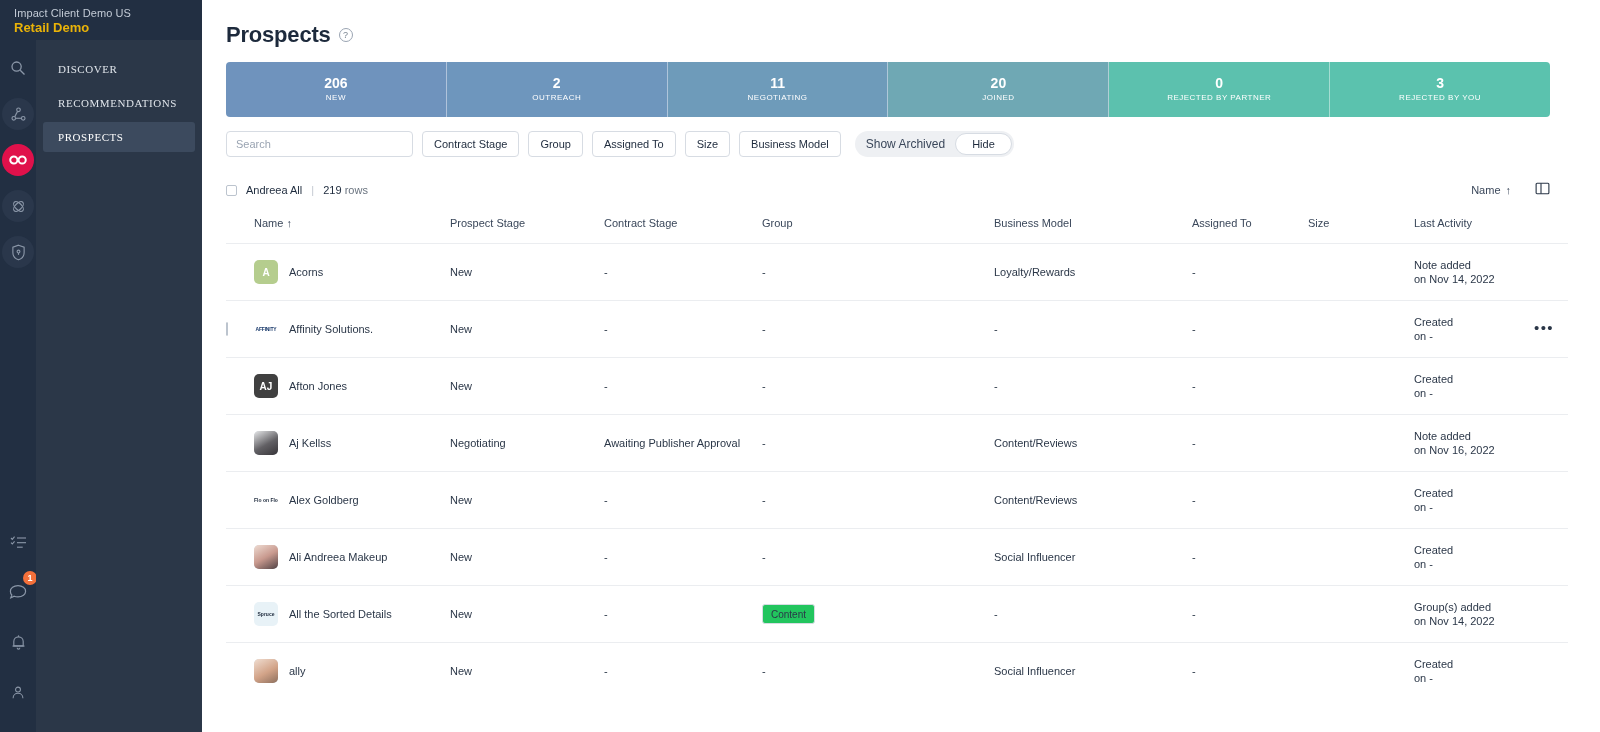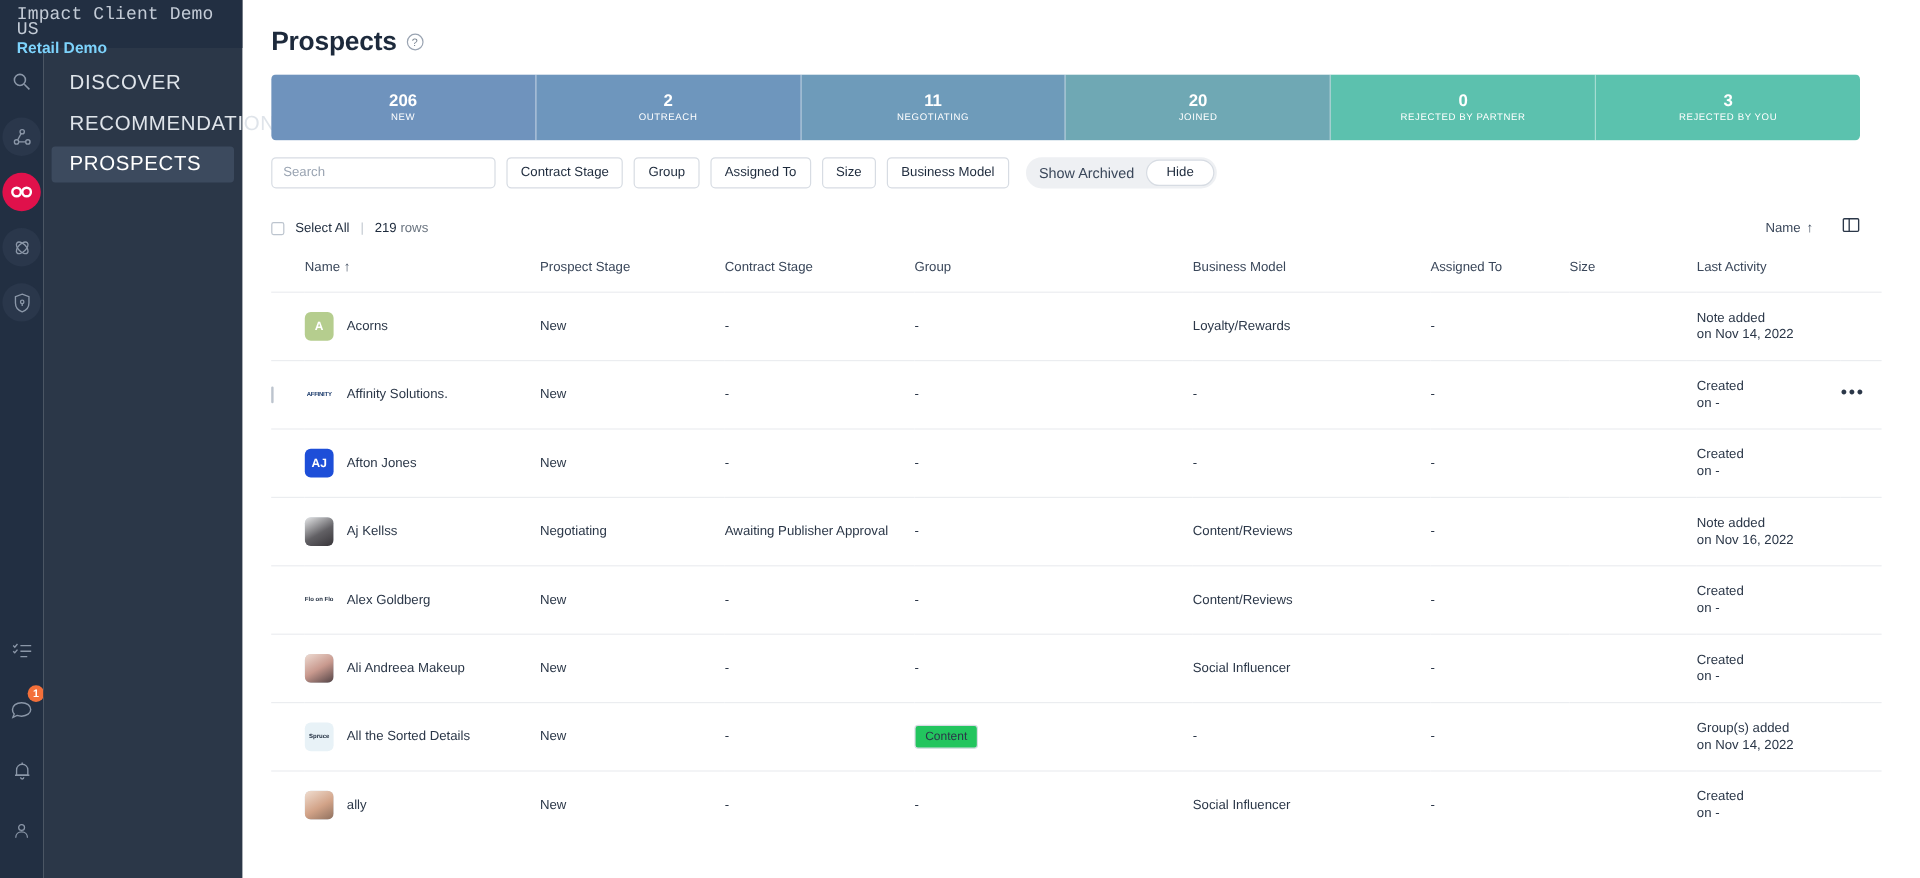"Impact Client Demo US" .org-sub { font-family: Liberation Mono, monospace -> none; font-size: 15px -> 11px }
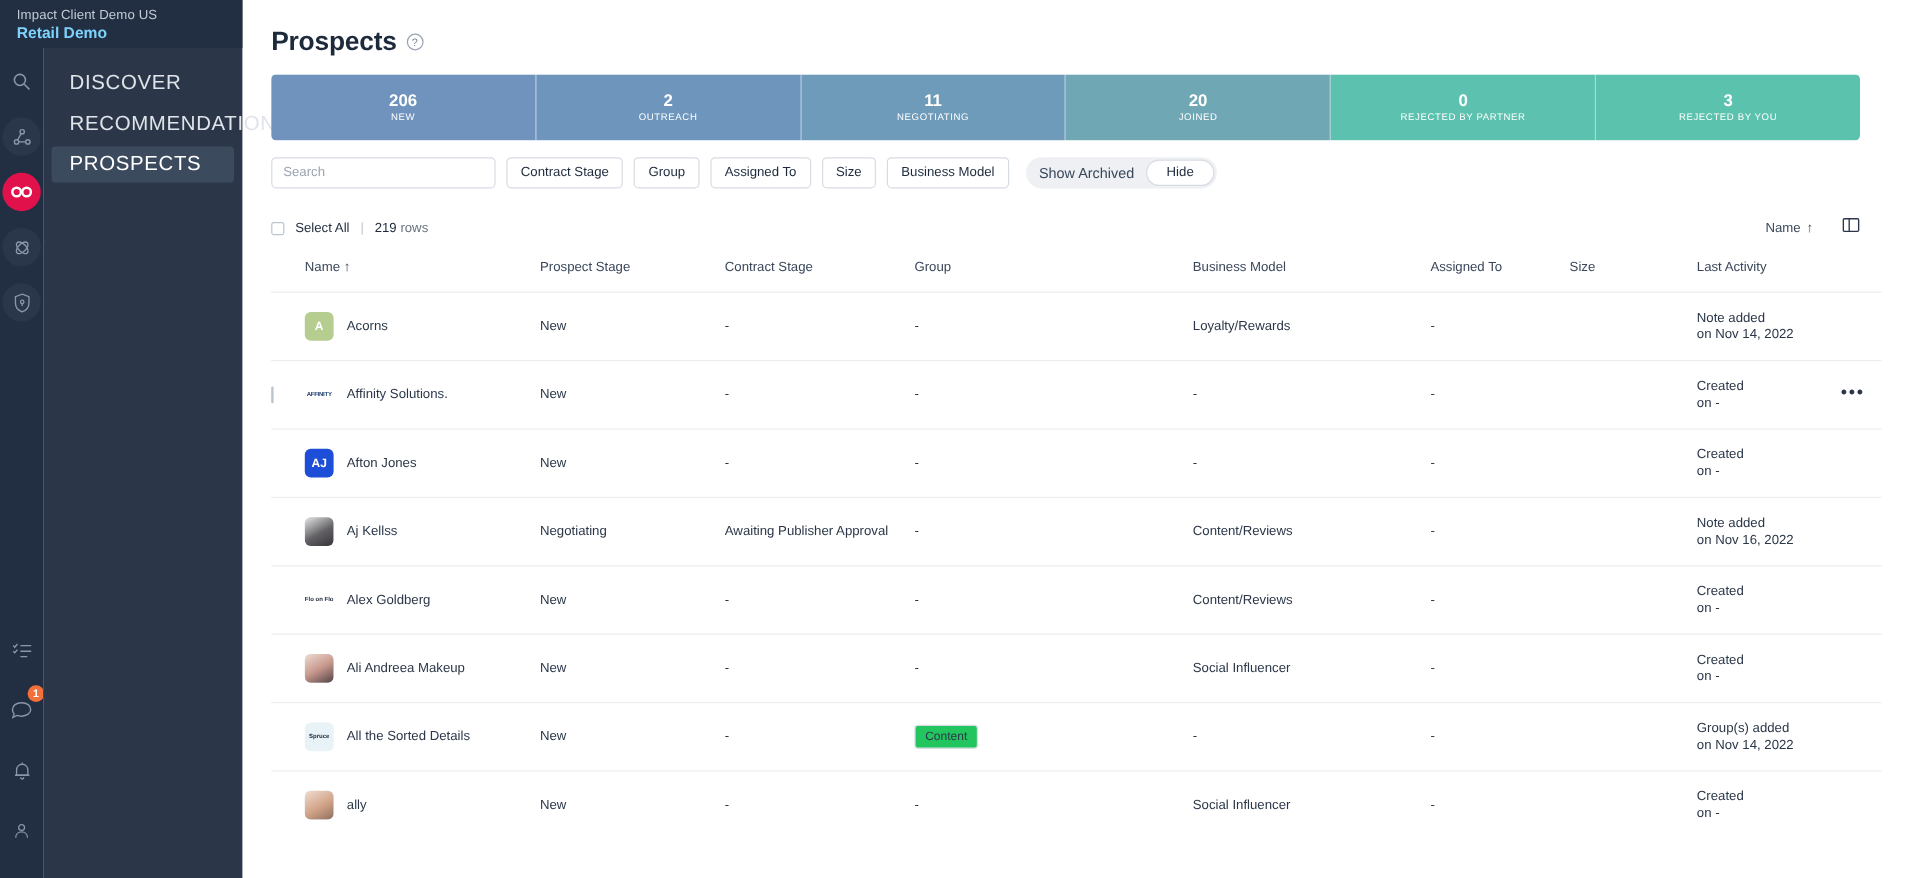"Retail Demo" .org-name { color: #7dd3fc -> #eab308 }
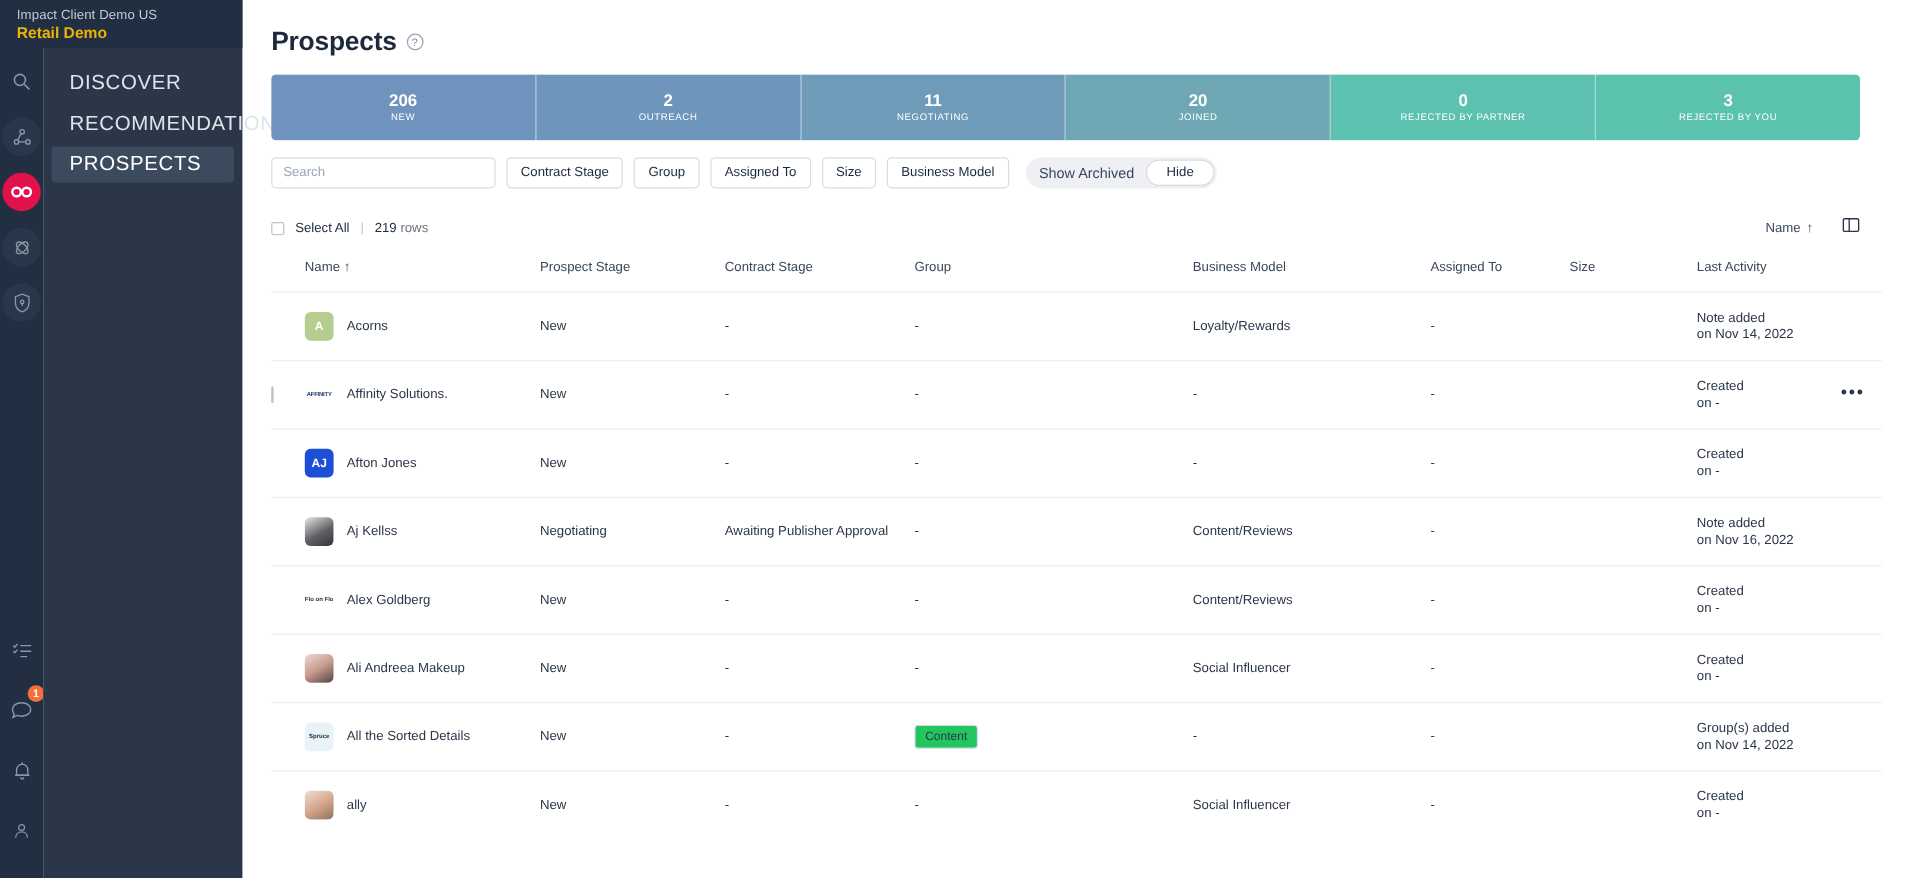"DISCOVER" .nav-item { font-family: none -> Liberation Serif, serif; font-size: 17px -> 11px }
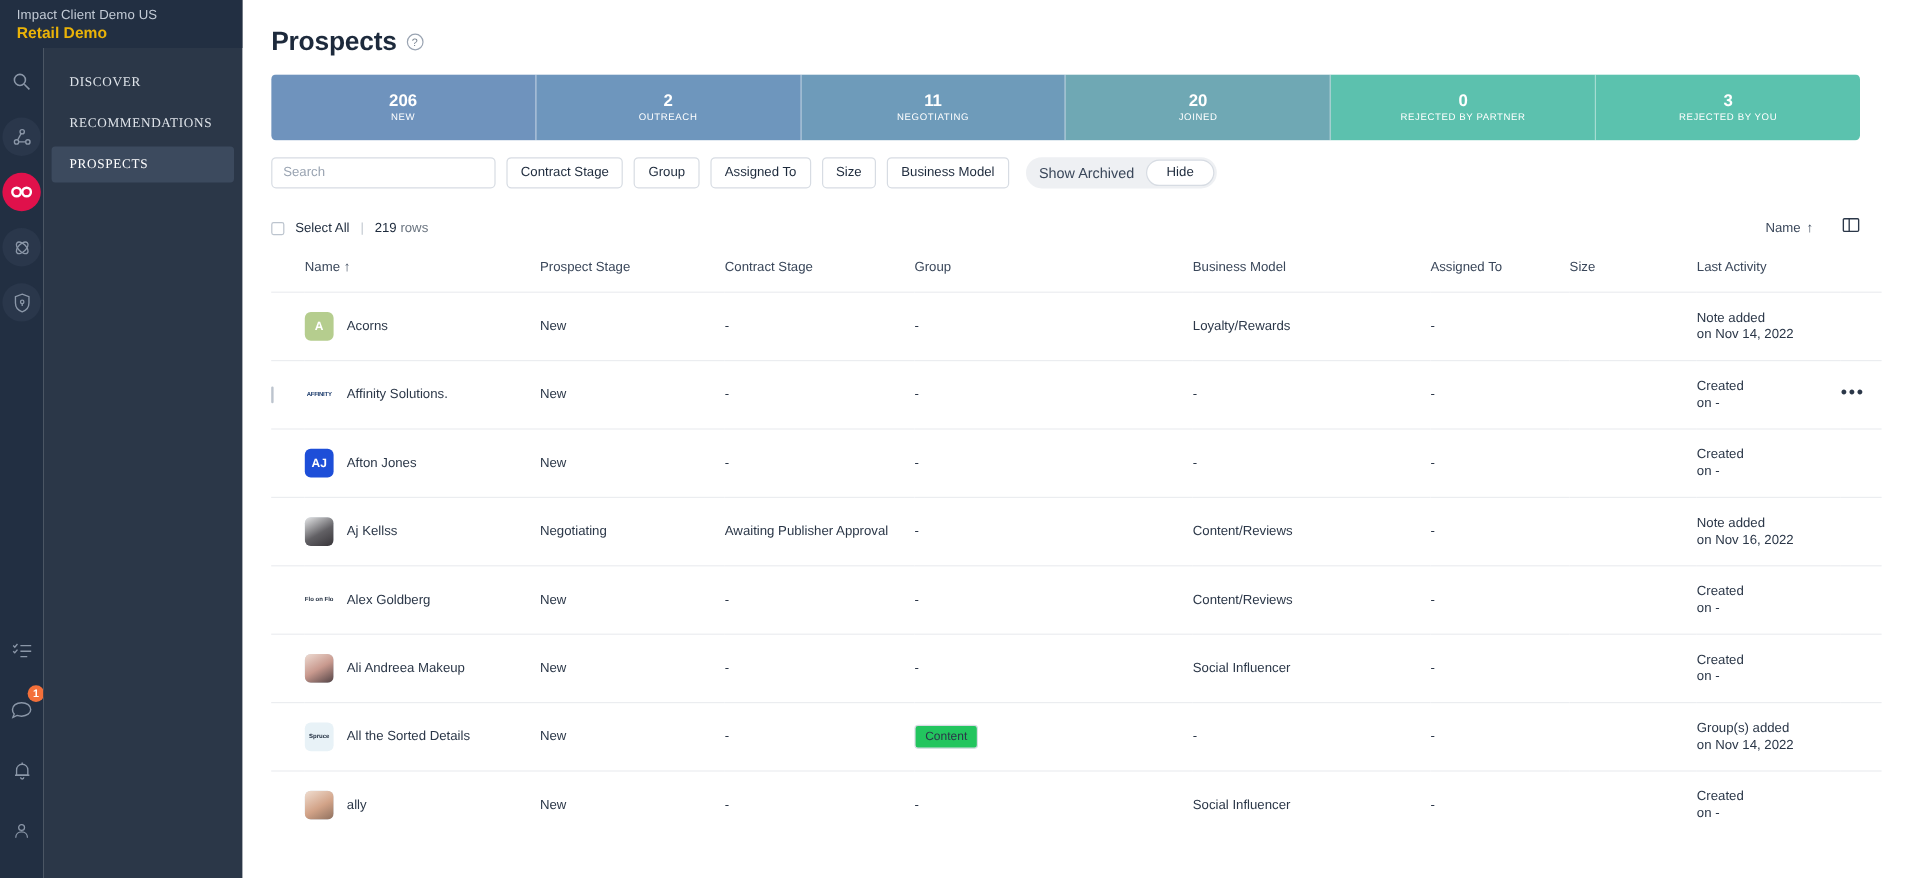"Select All" span { text: Select -> Andreea }
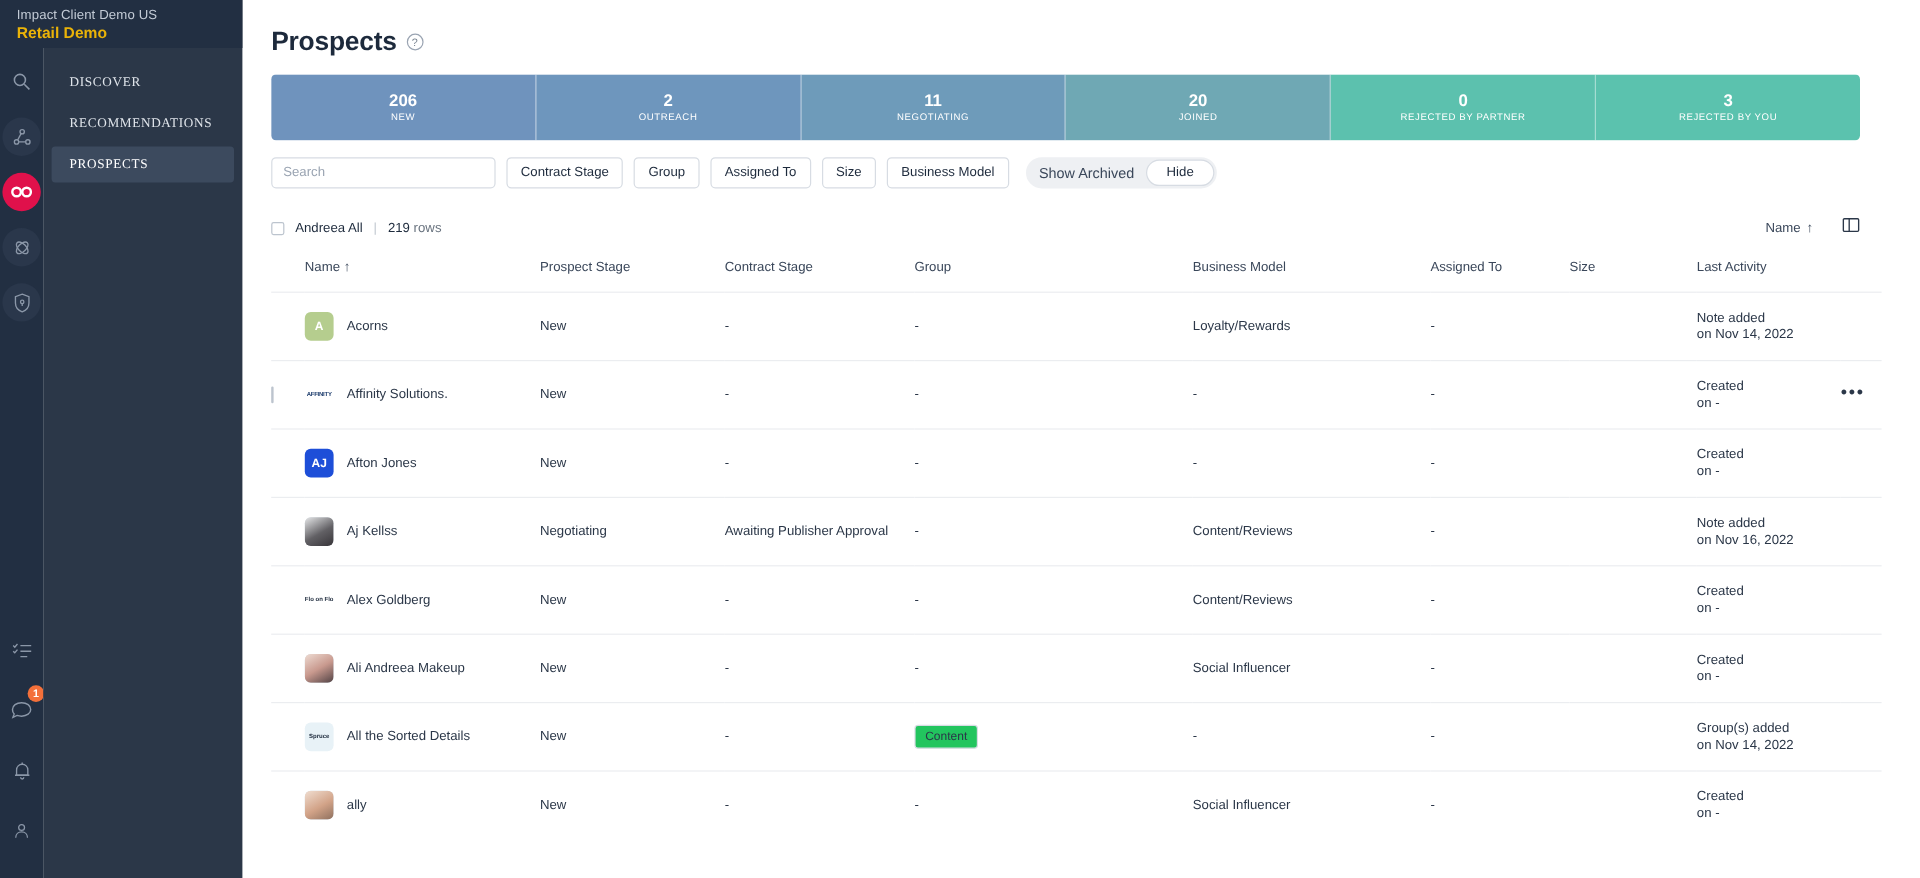"AJ" span.avatar { background: #1d4ed8 -> #404040 }
